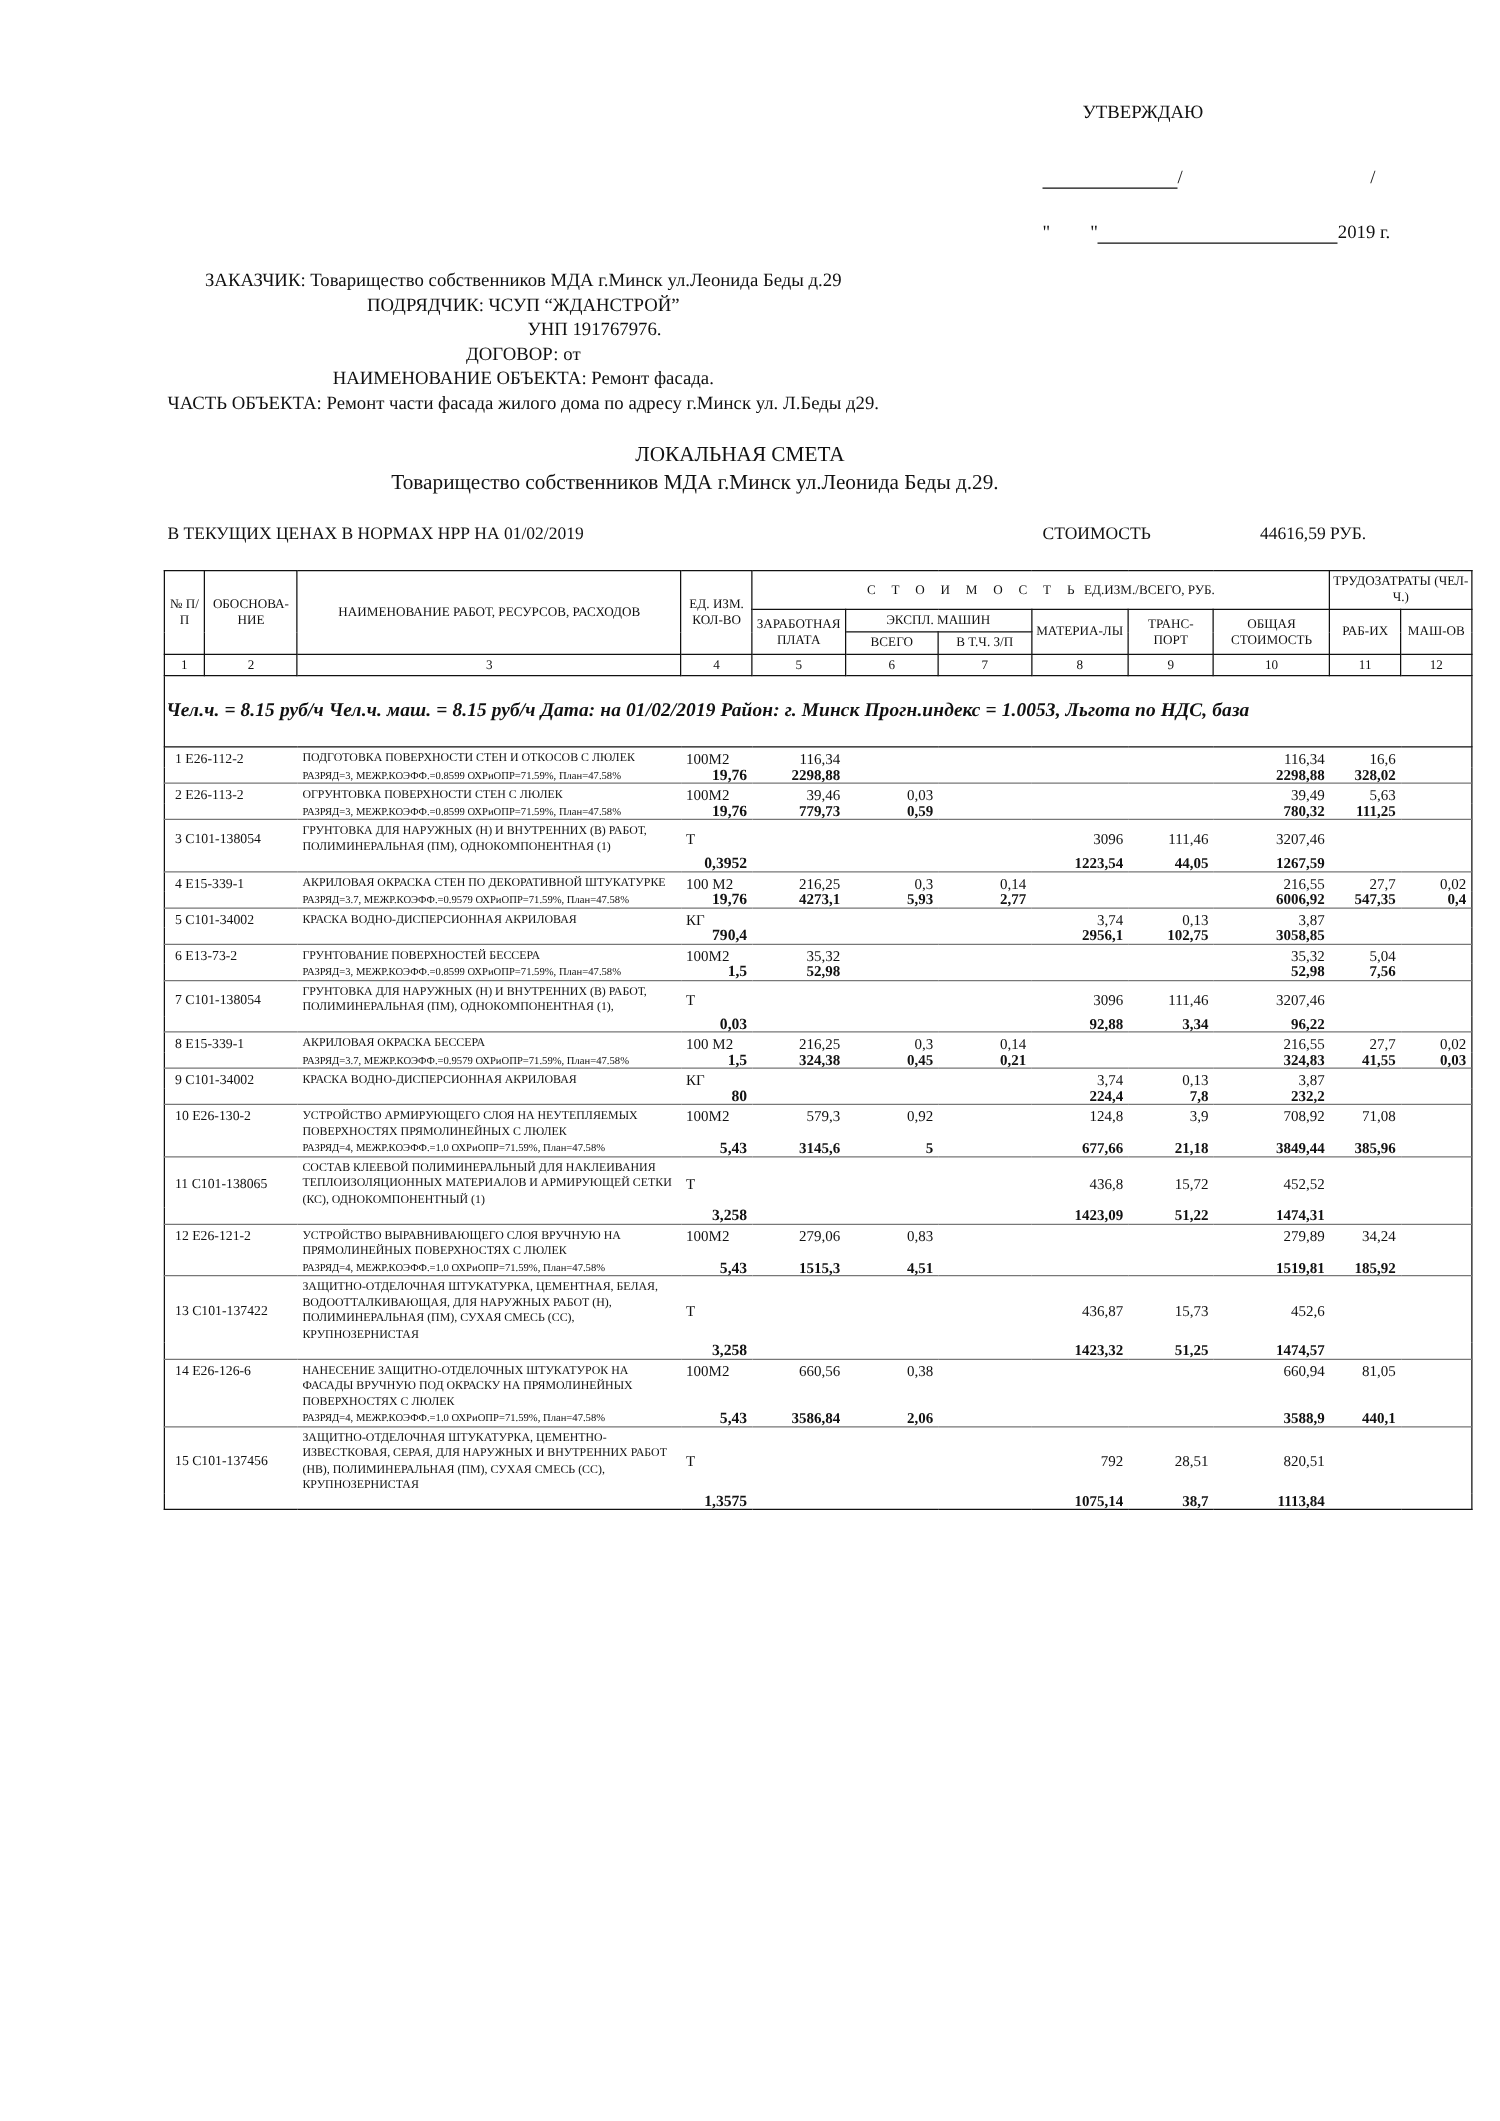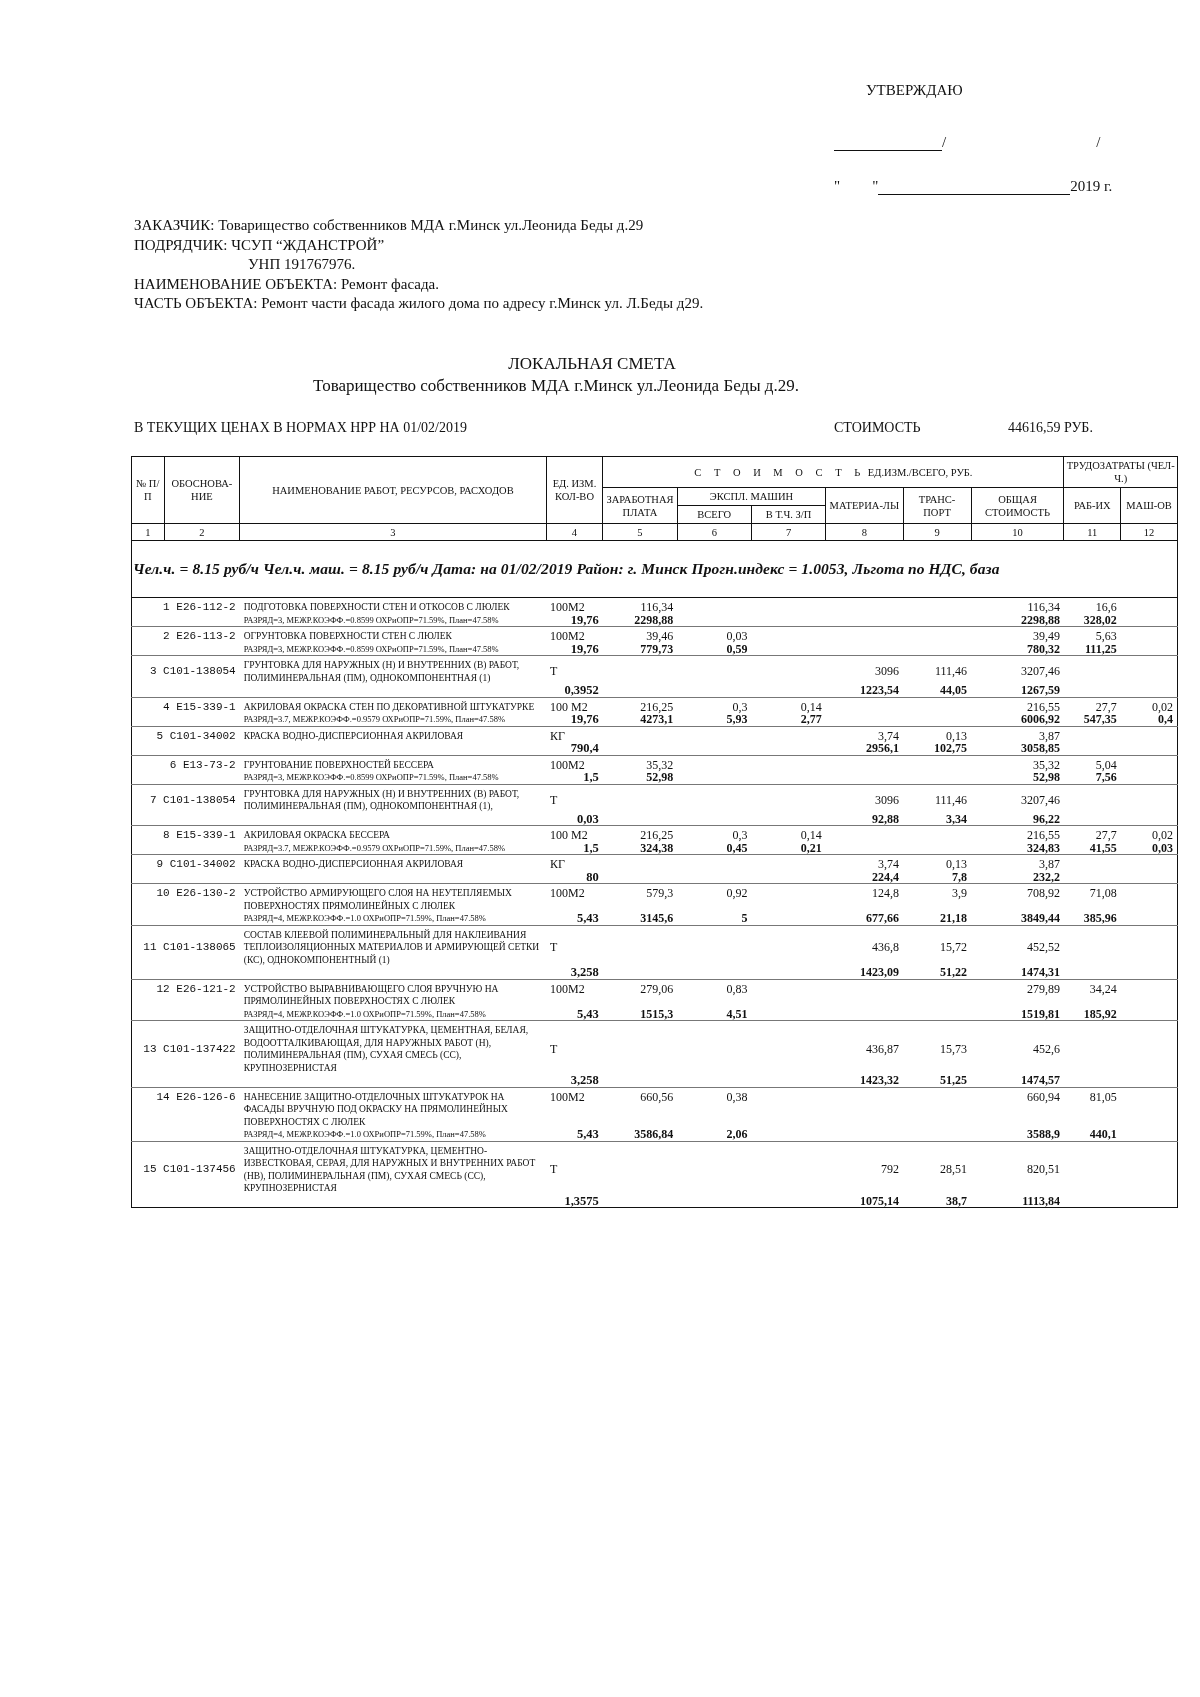"ЗАКАЗЧИК: Товарищество собственников МДА" .info { text-align: none -> center }
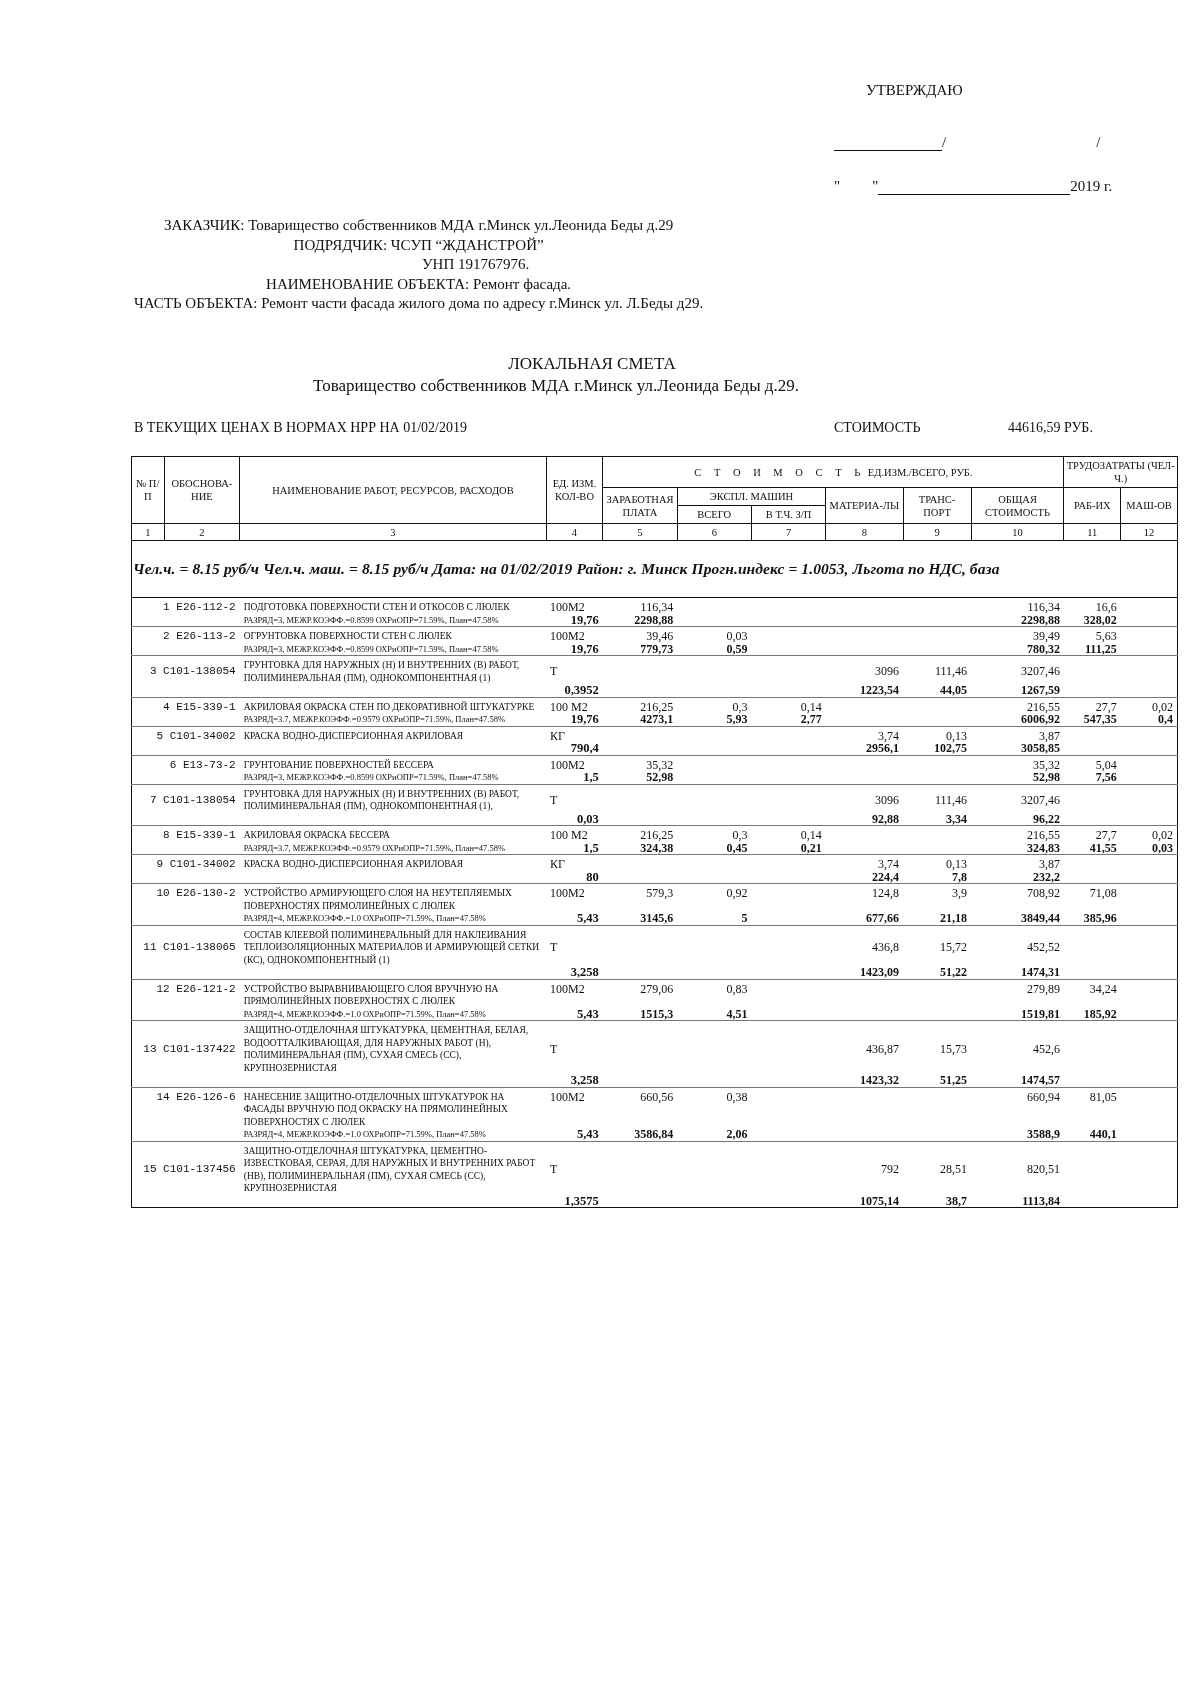"ДОГОВОР: от" div { html: none -> <div>ДОГОВОР: от</div> }
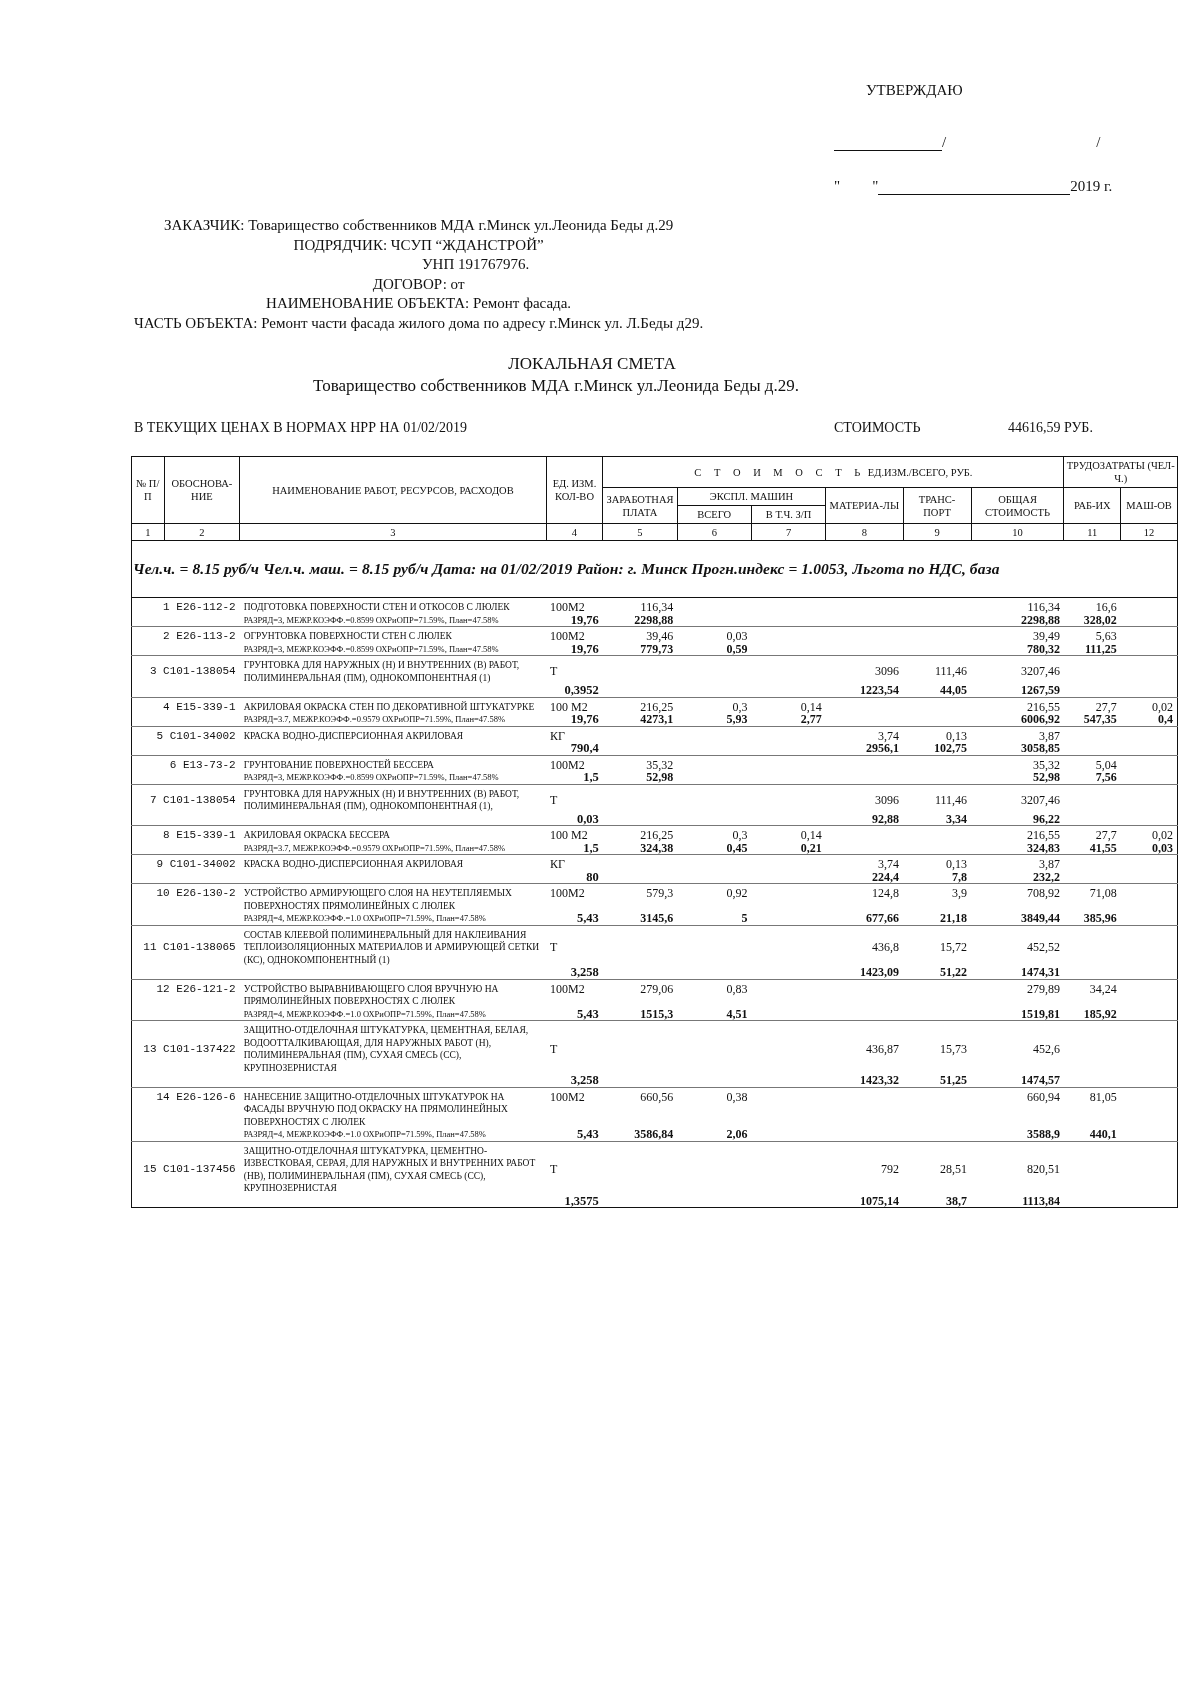"1 Е26-112-2" td.idx { font-family: Liberation Mono, monospace -> none; text-align: right -> left }
